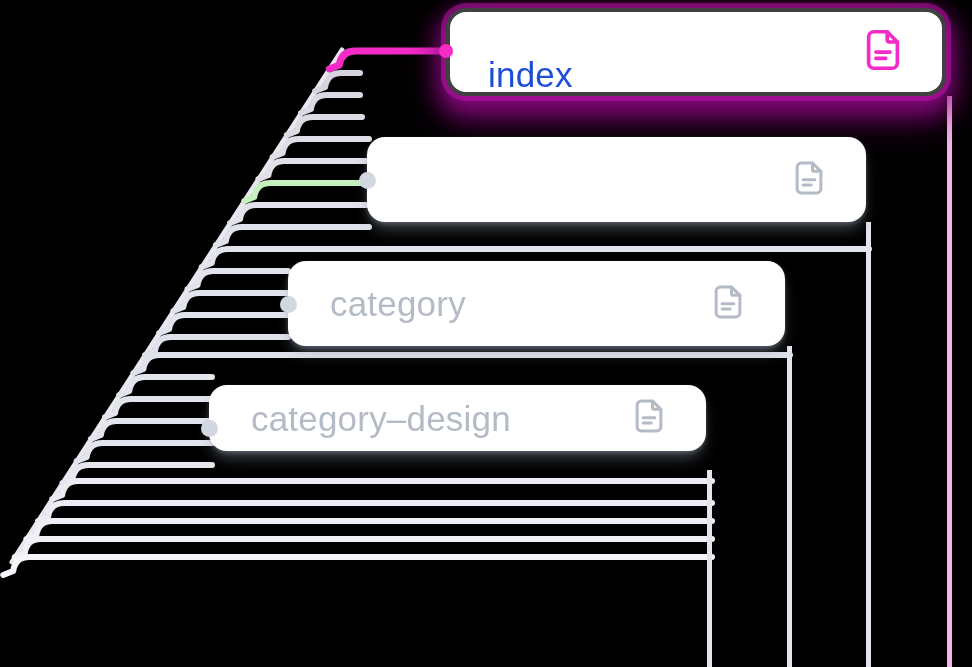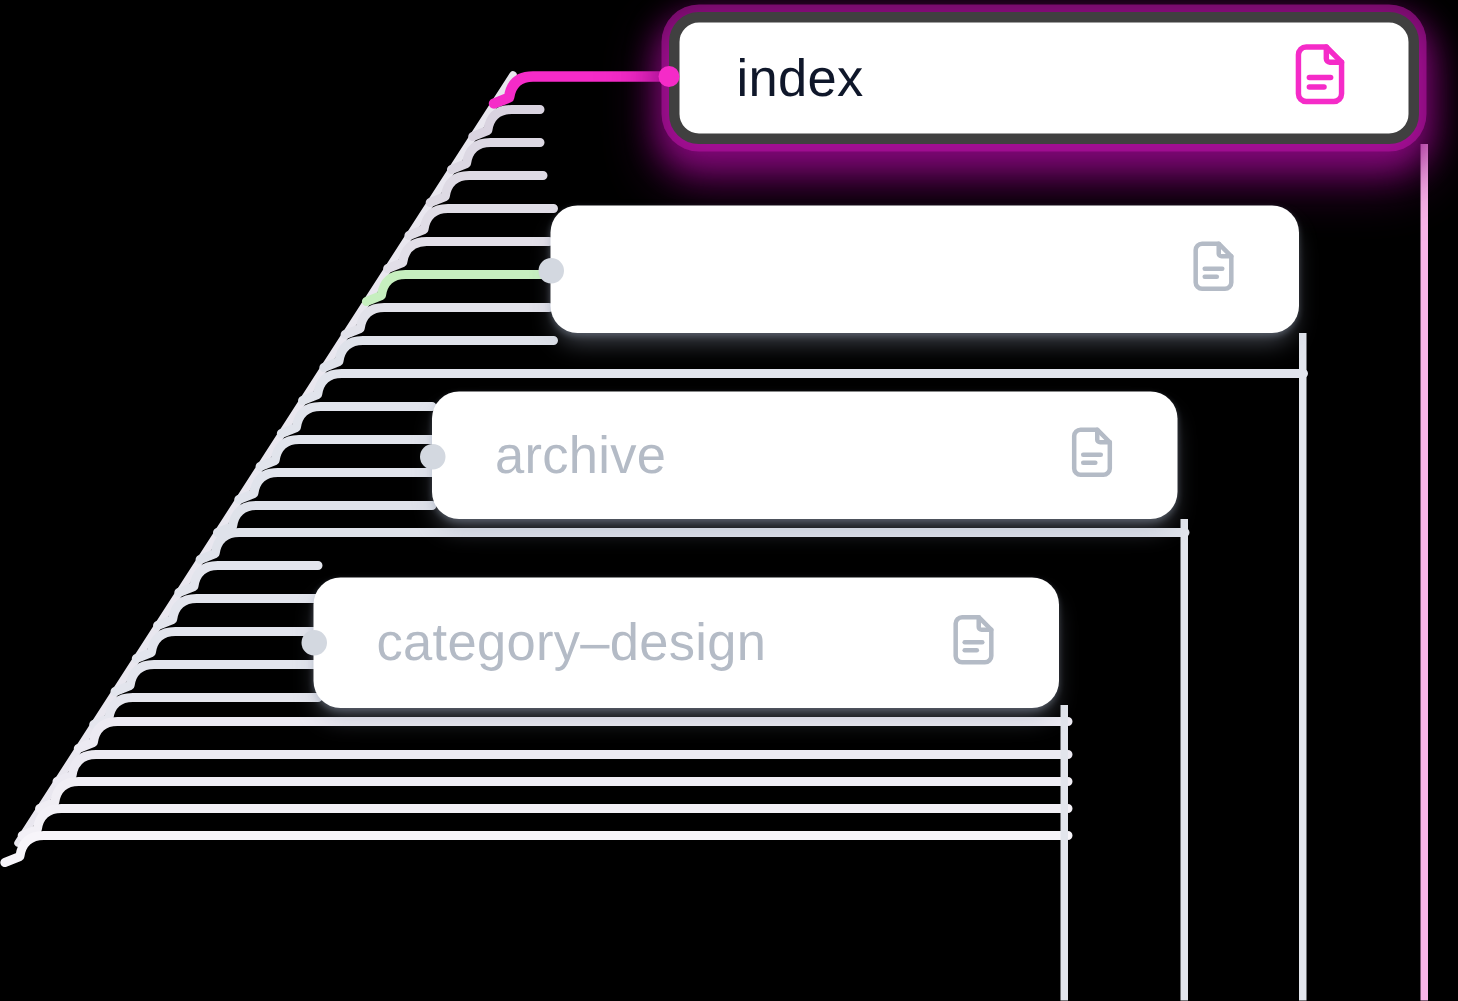"index" .card.active { align-items: none -> flex-end; border: 7px solid #404040 -> 4px solid #404040; color: #0f172a -> #1d4ed8 }
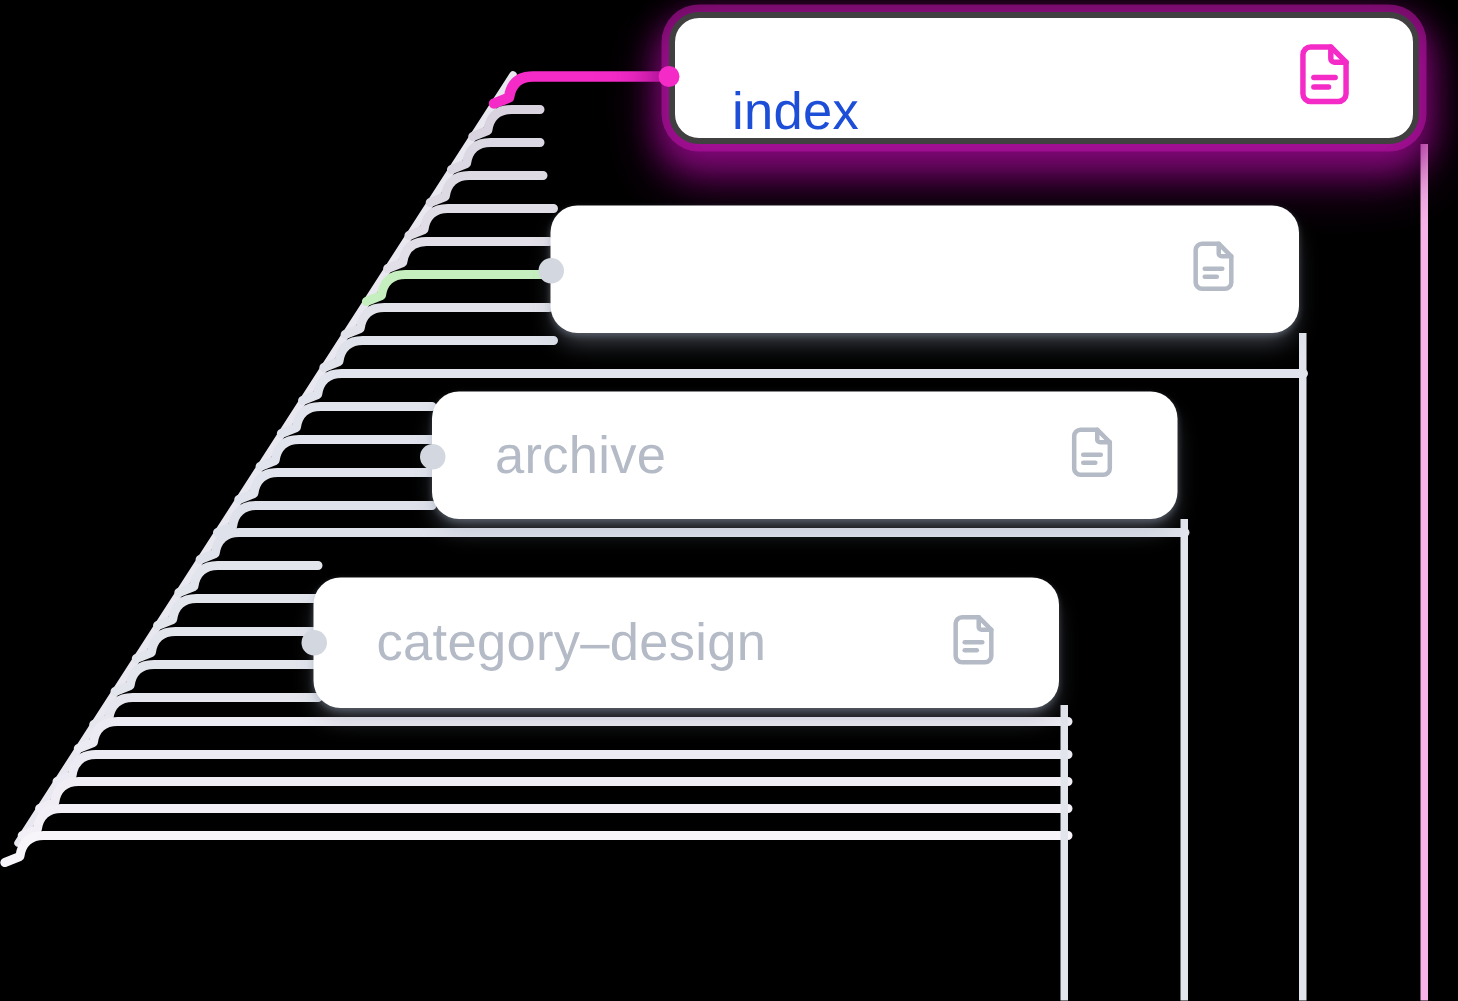"archive" span.label { text: archive -> category }
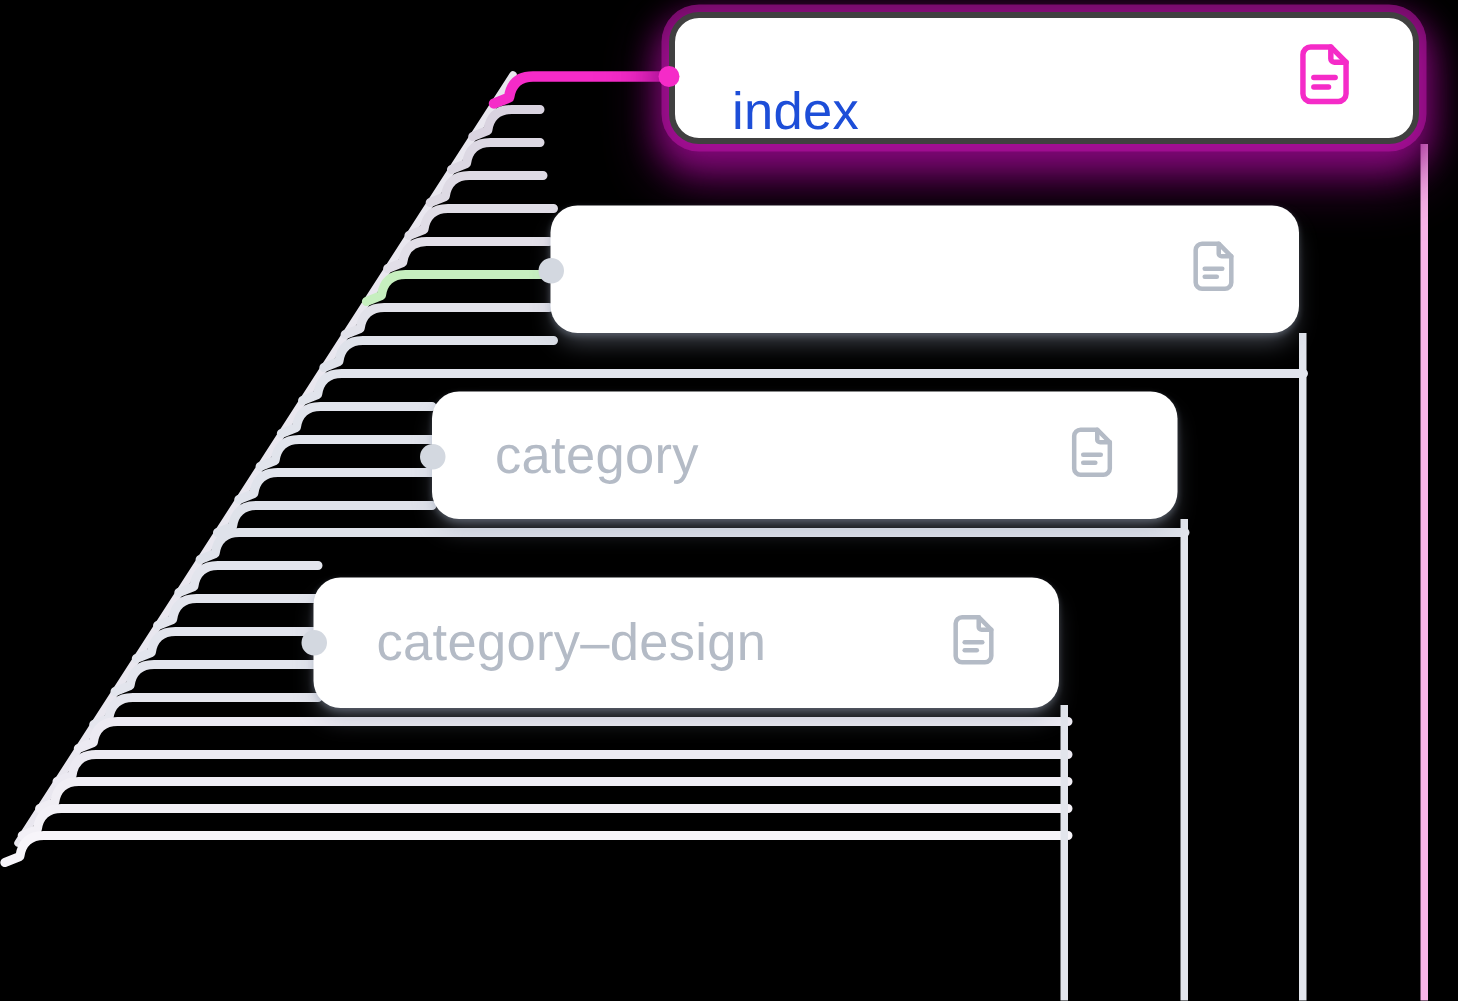"category–design" div.card { height: 87px -> 66px }
